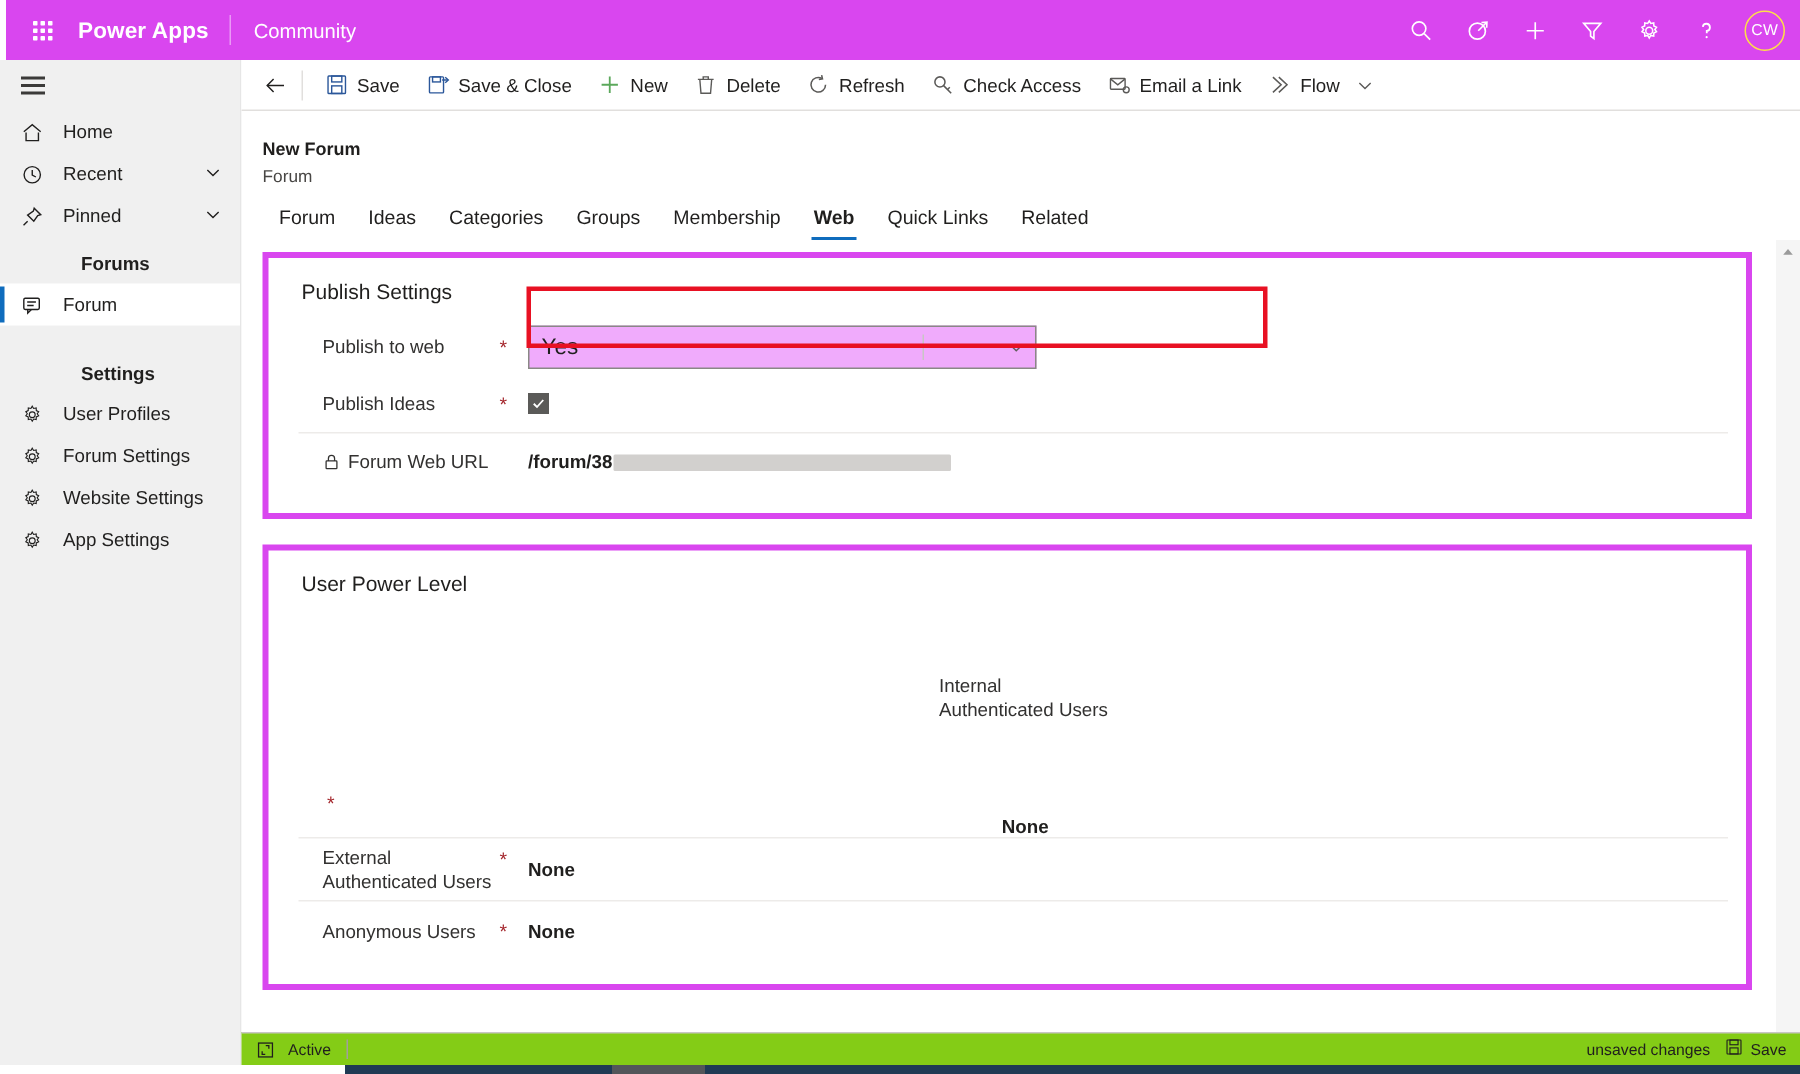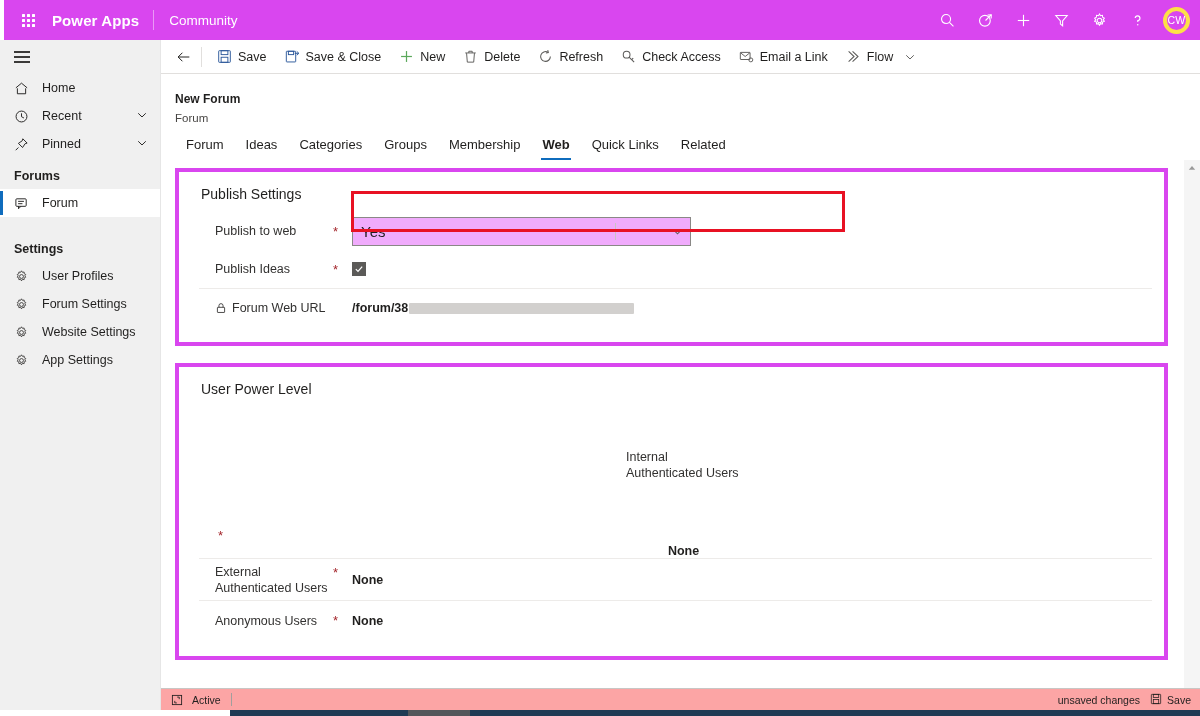"CW" .avatar { border: 4px solid #fde047 -> 1px solid #fde047 }
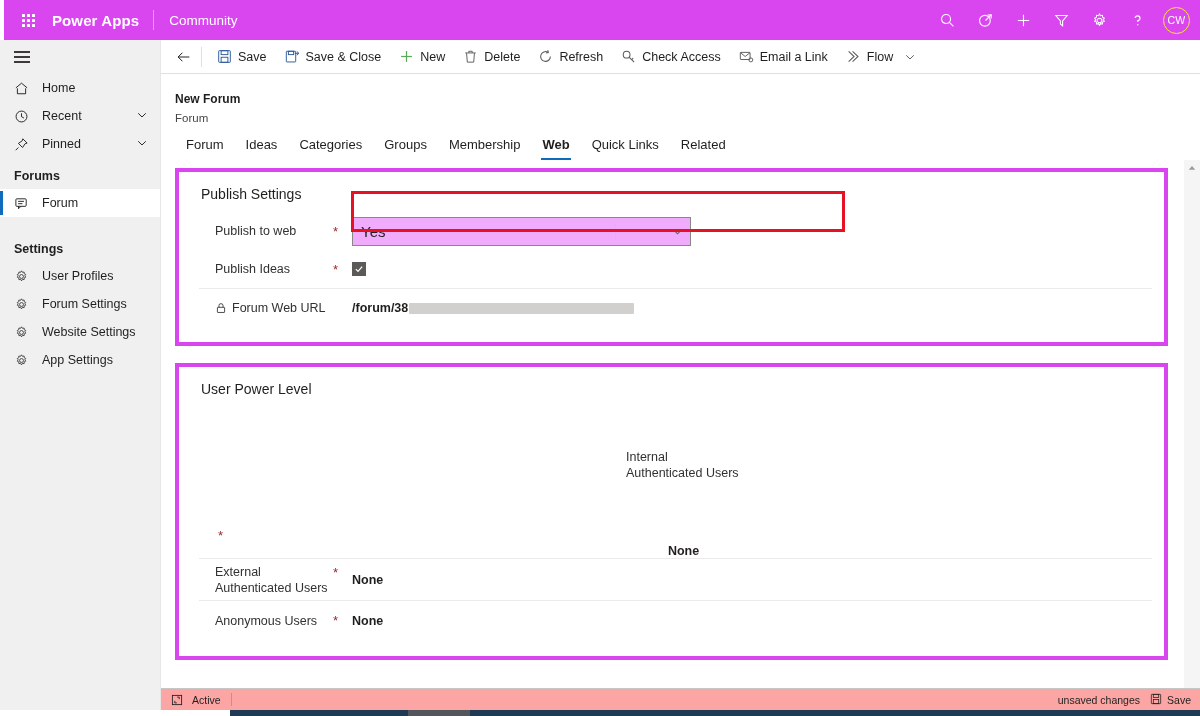"Forums" .nav-group { margin-left: none -> 40px }
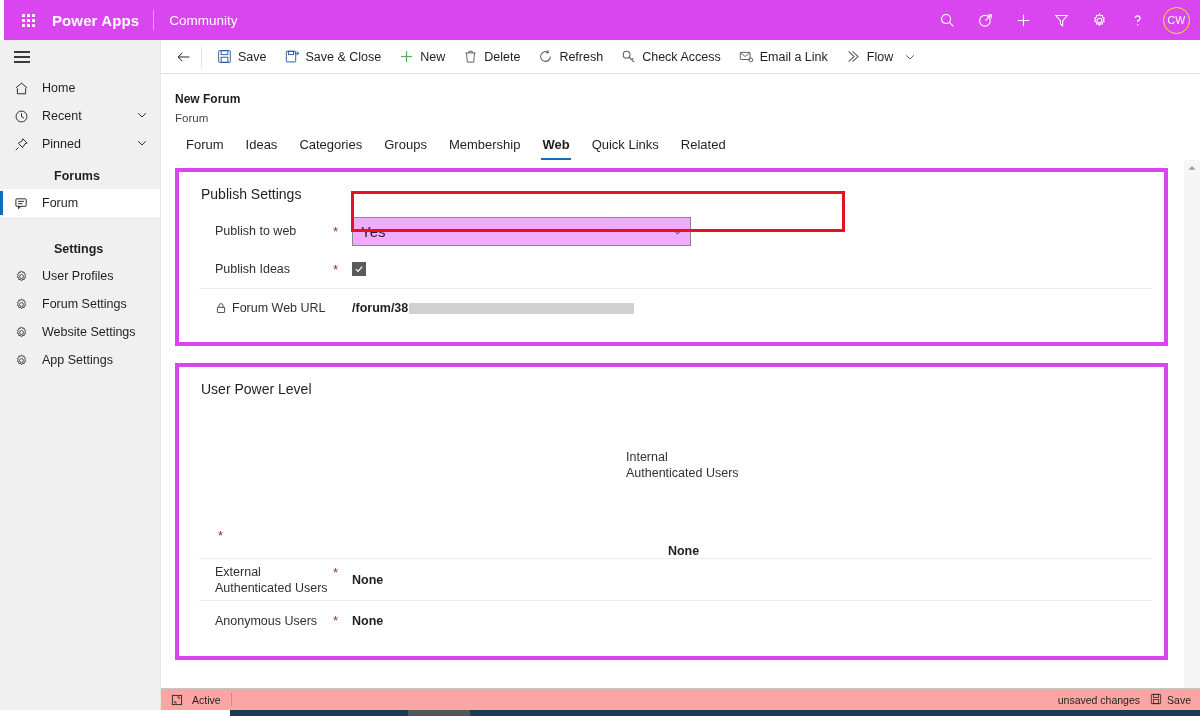"Active" .statusbar { background: #fca5a5 -> #84cc16 }
